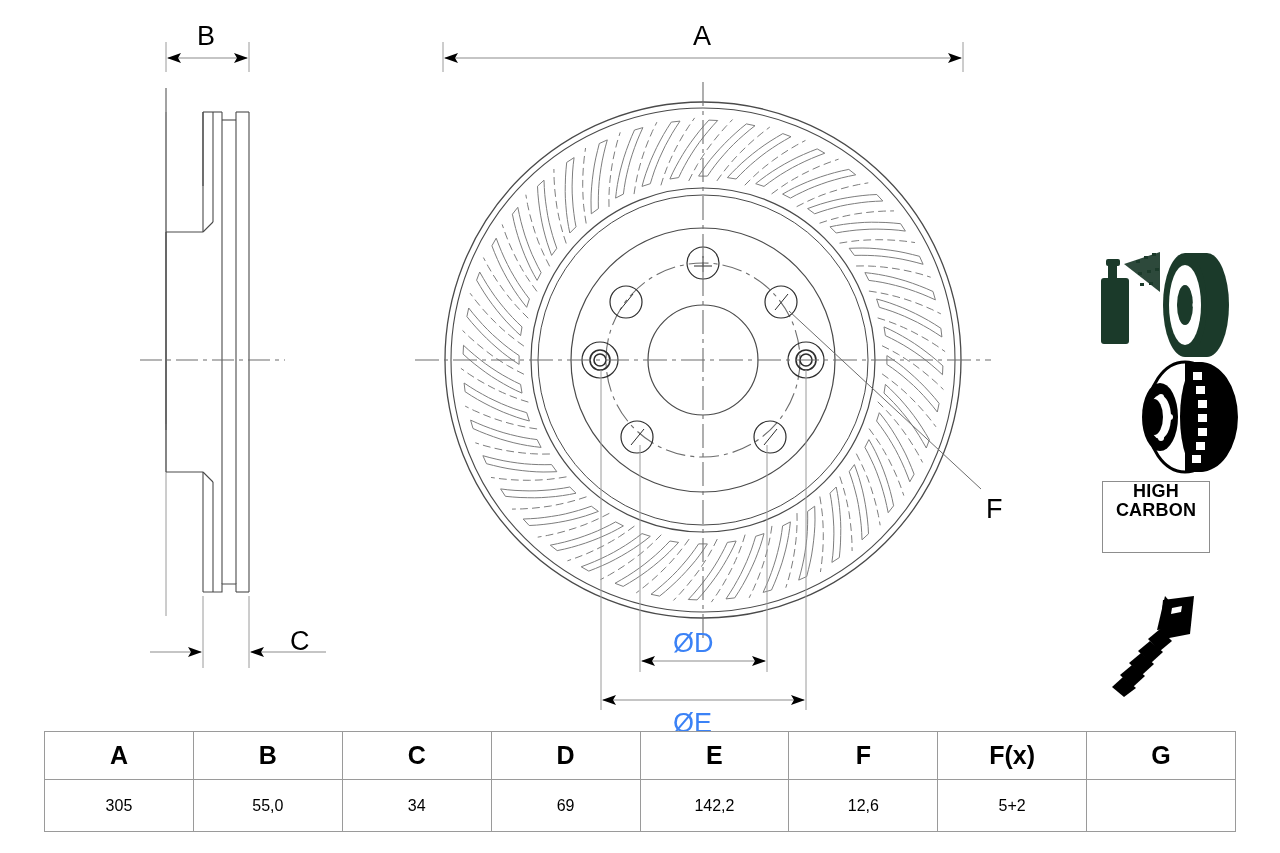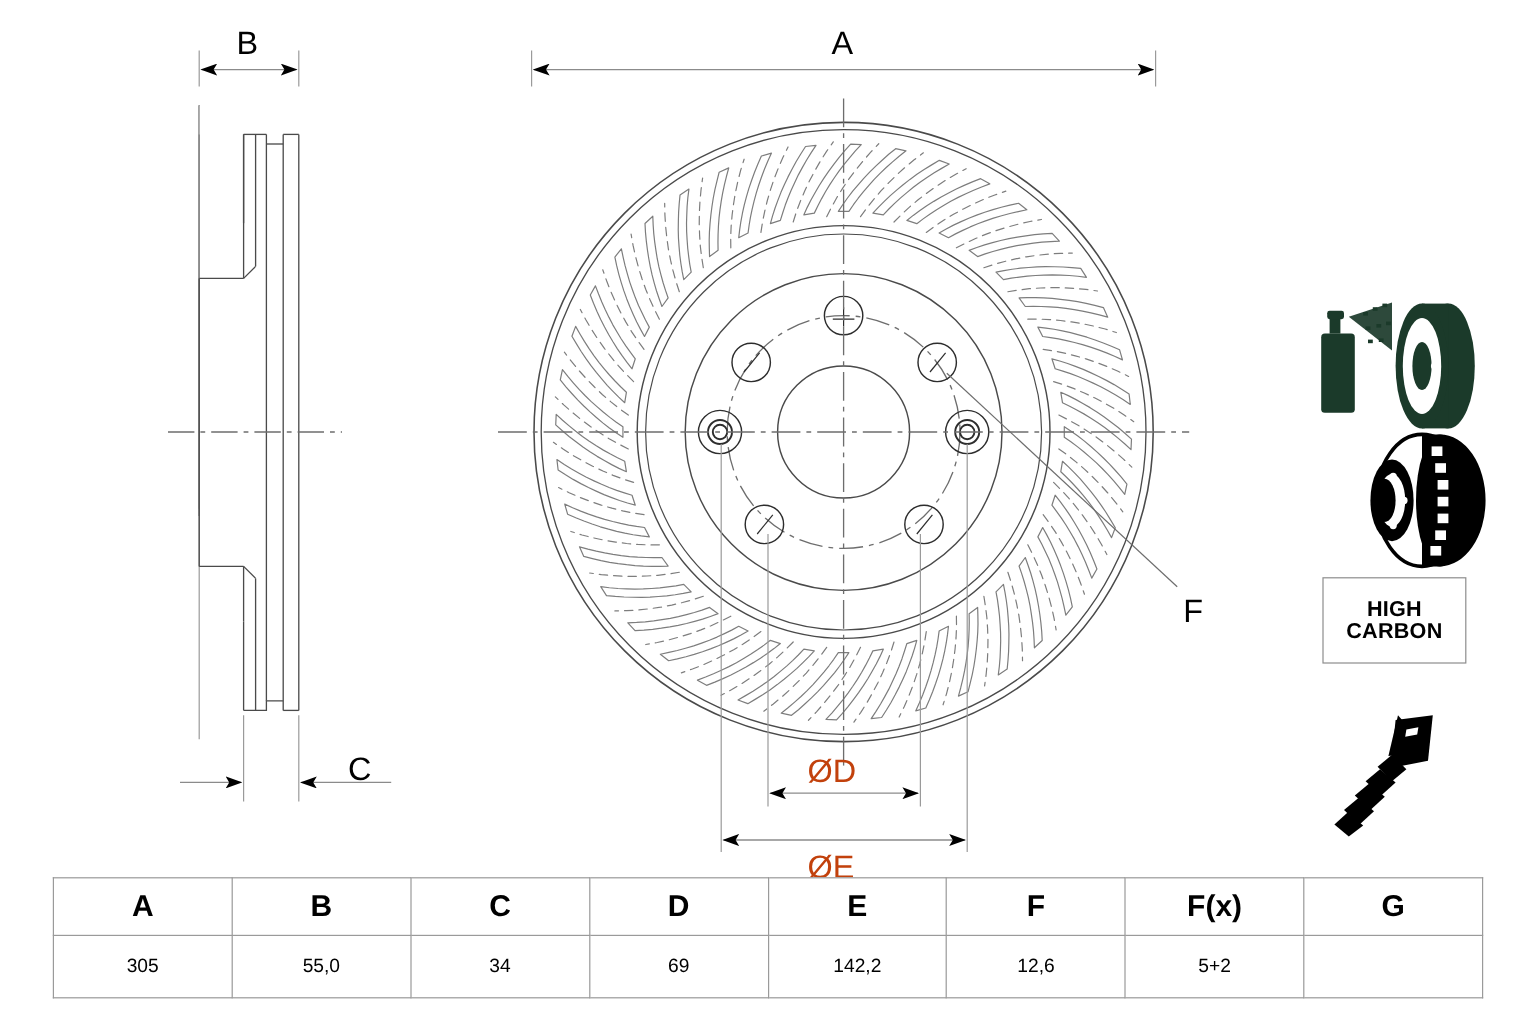"HIGH" .hc-box { justify-content: center -> none; width: 120px -> 108px }
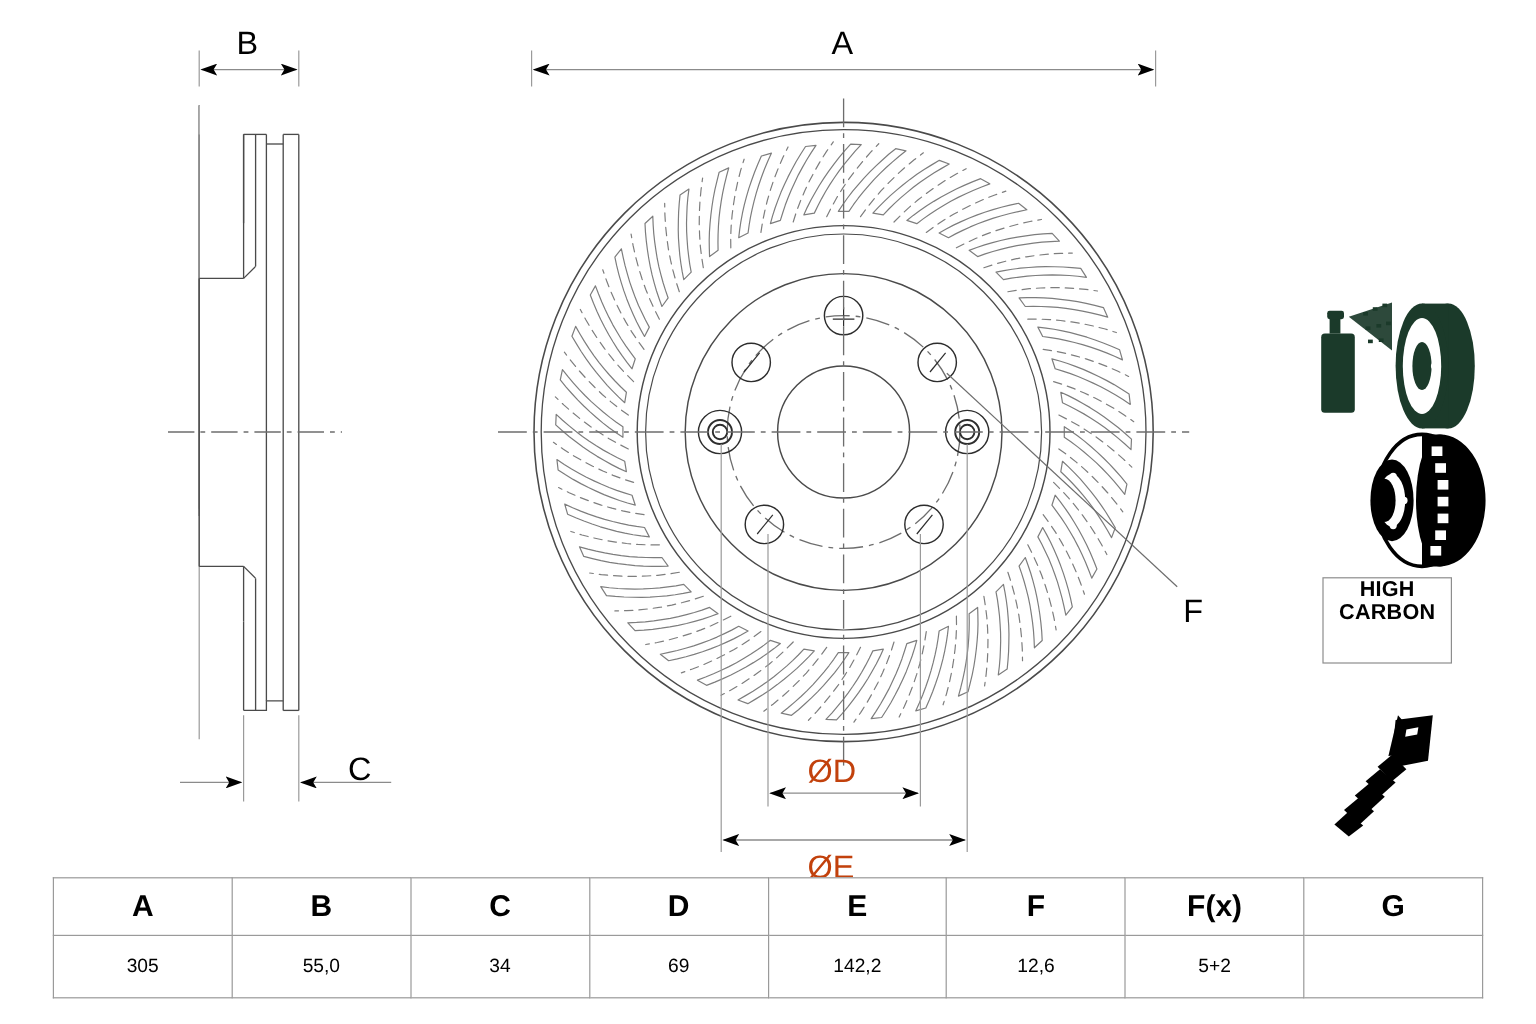"ØD" .dia-label { color: #c2410c -> #3b82f6 }
